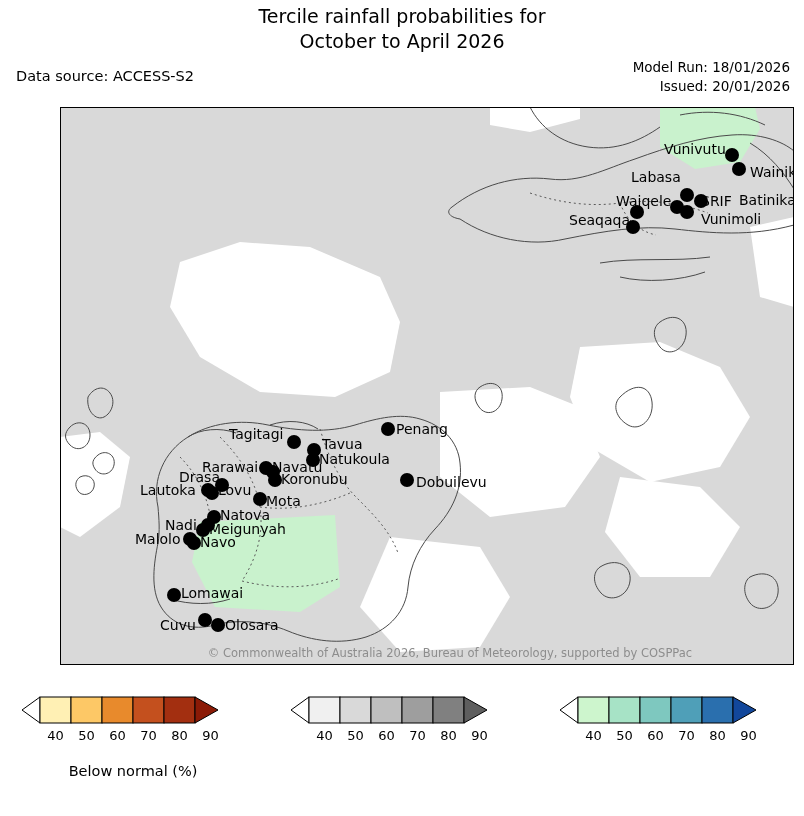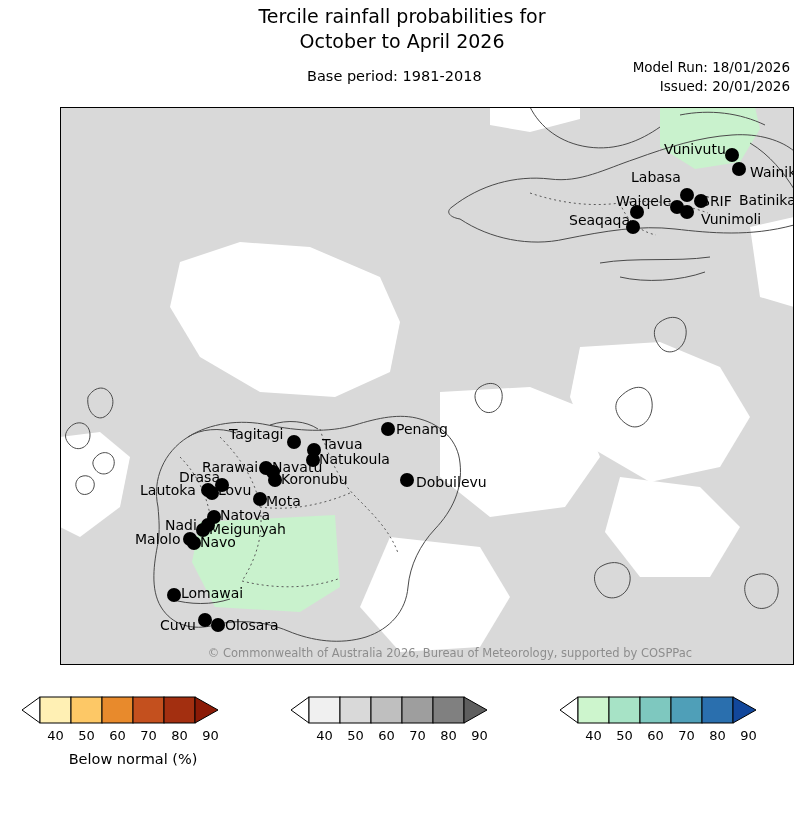"Data source: ACCESS-S2" div.meta-left { html: none -> <div>Data source: ACCESS-S2</div> }
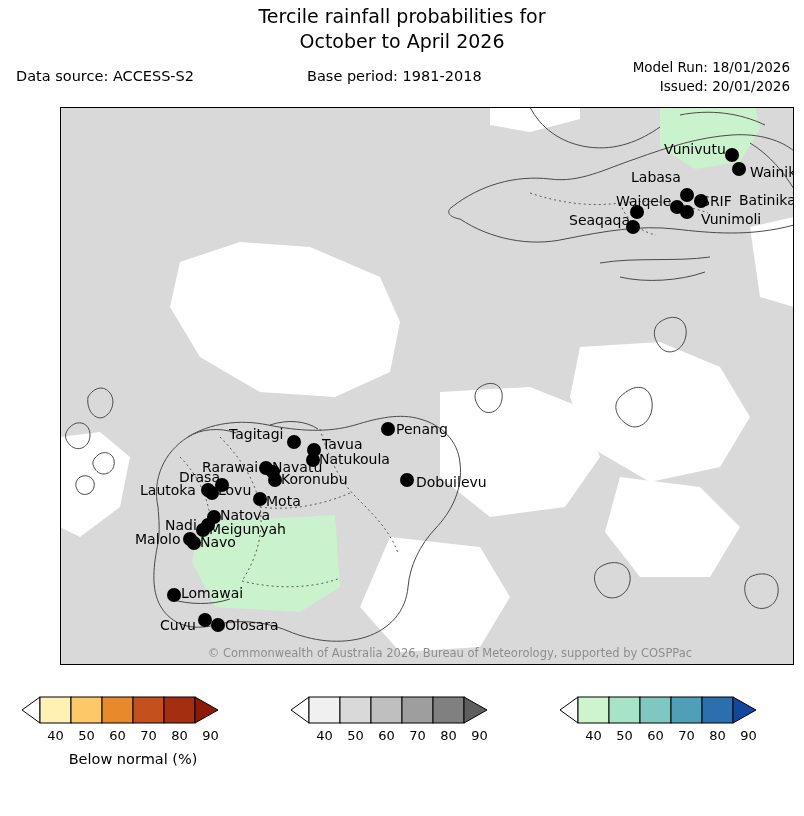"Base period: 1981-2018" div.meta-center { html: <div>Base period: 1981-2018</div> -> none }
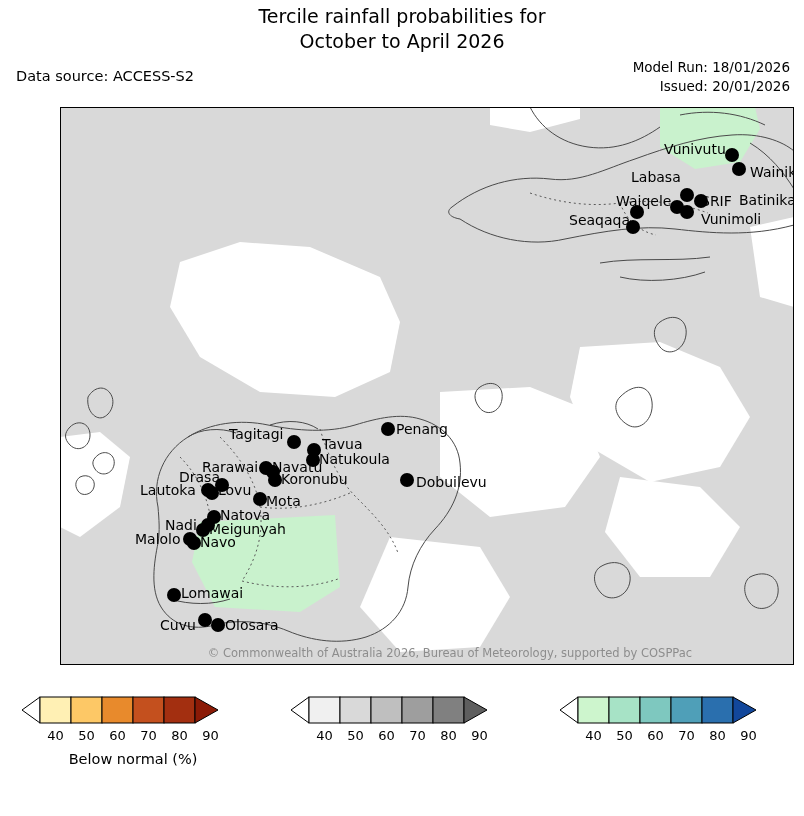"Below normal (%)" .legend .cap { margin-top: 8px -> 20px }
